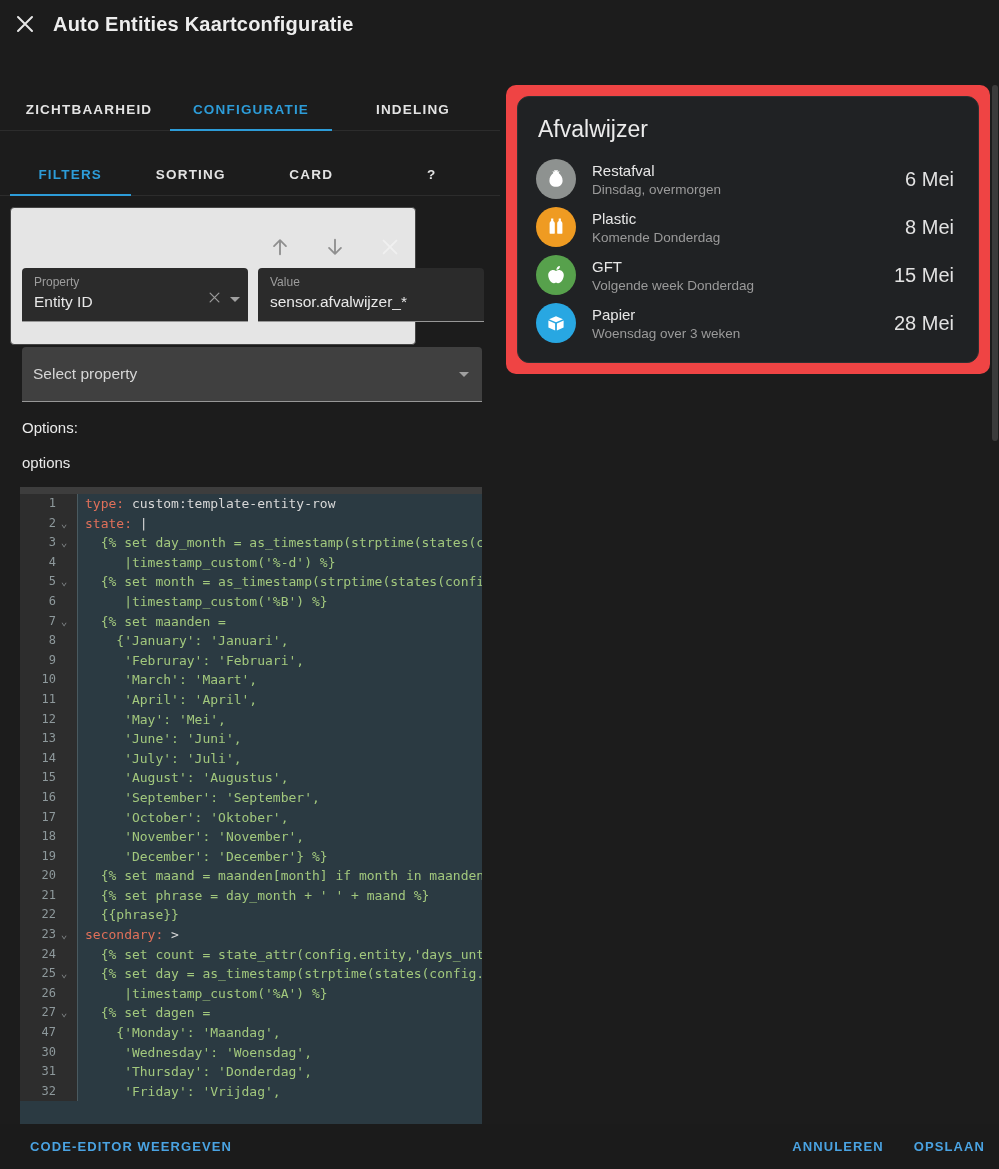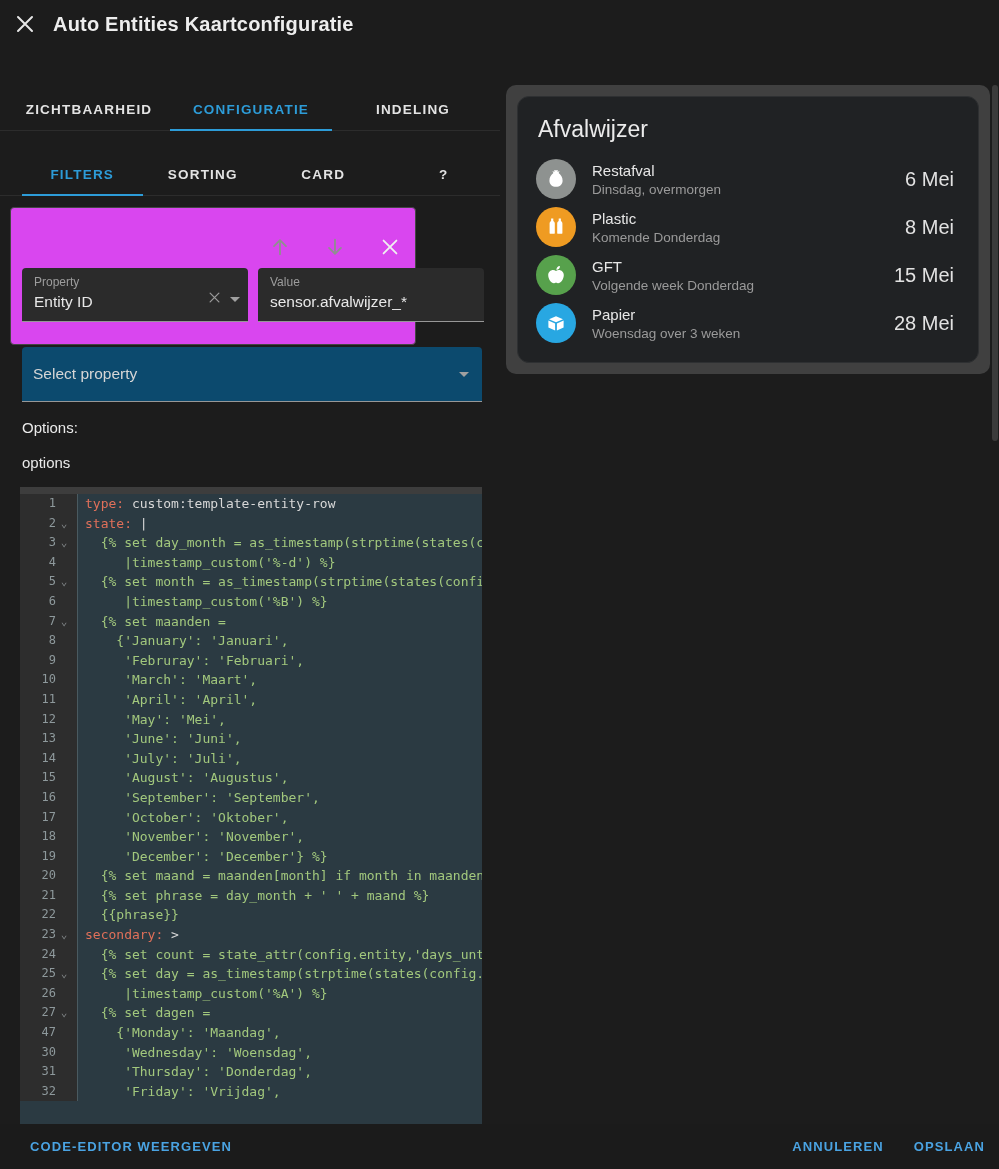"Afvalwijzer" .pwrap { background: #404040 -> #ef4444 }
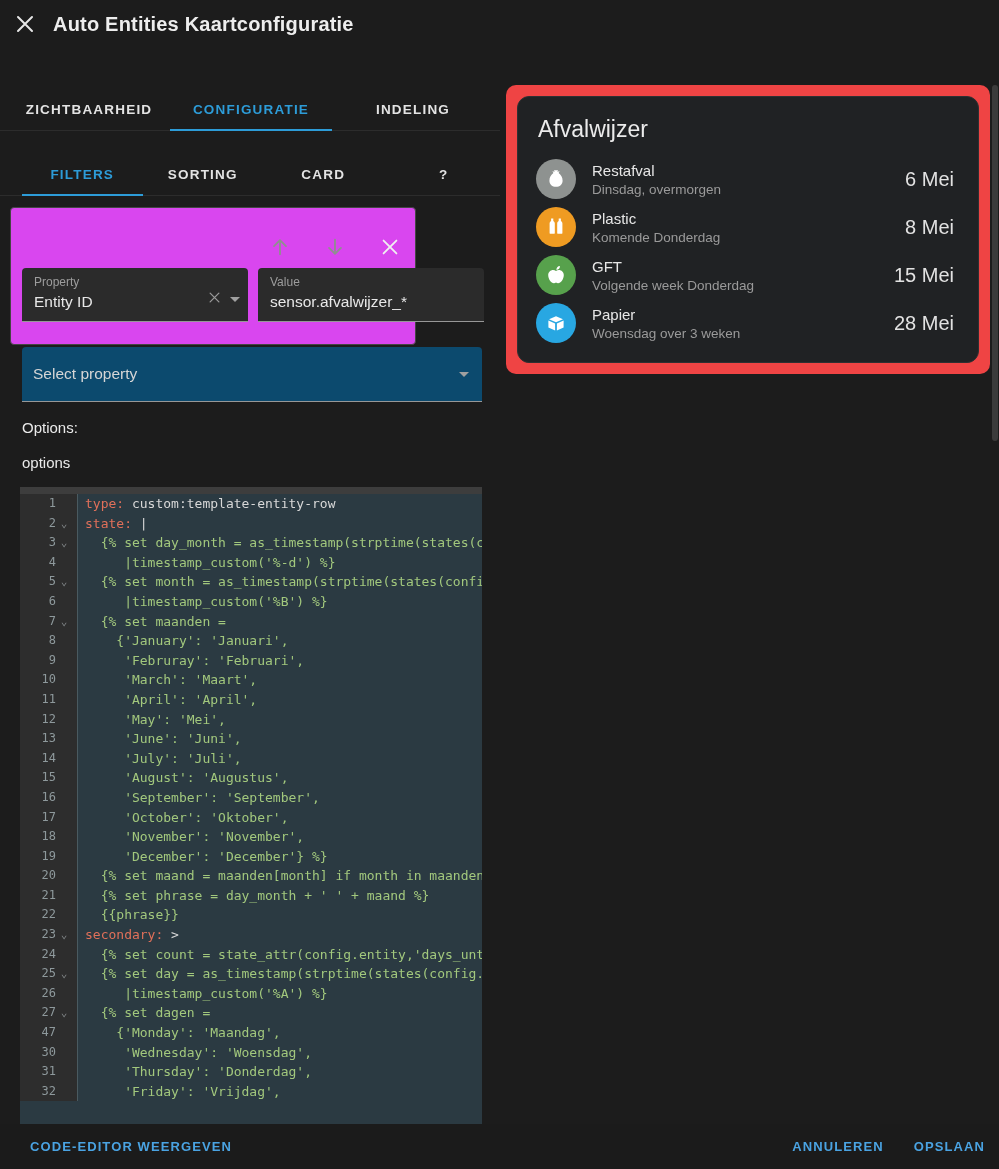"FILTERS" #subTabs { left: 22px -> 10px }
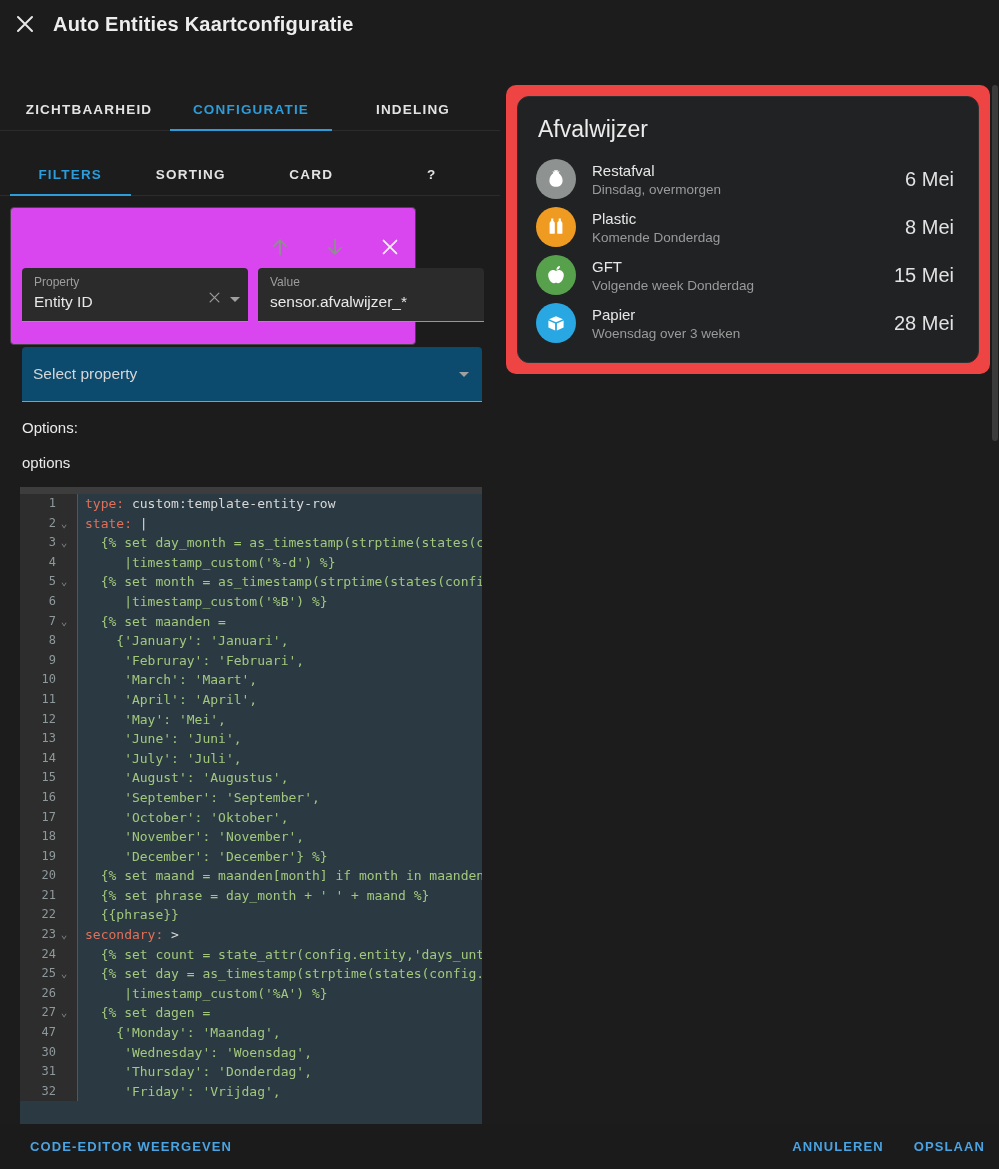"Property" .fpanel { background: #d946ef -> #e5e5e5 }
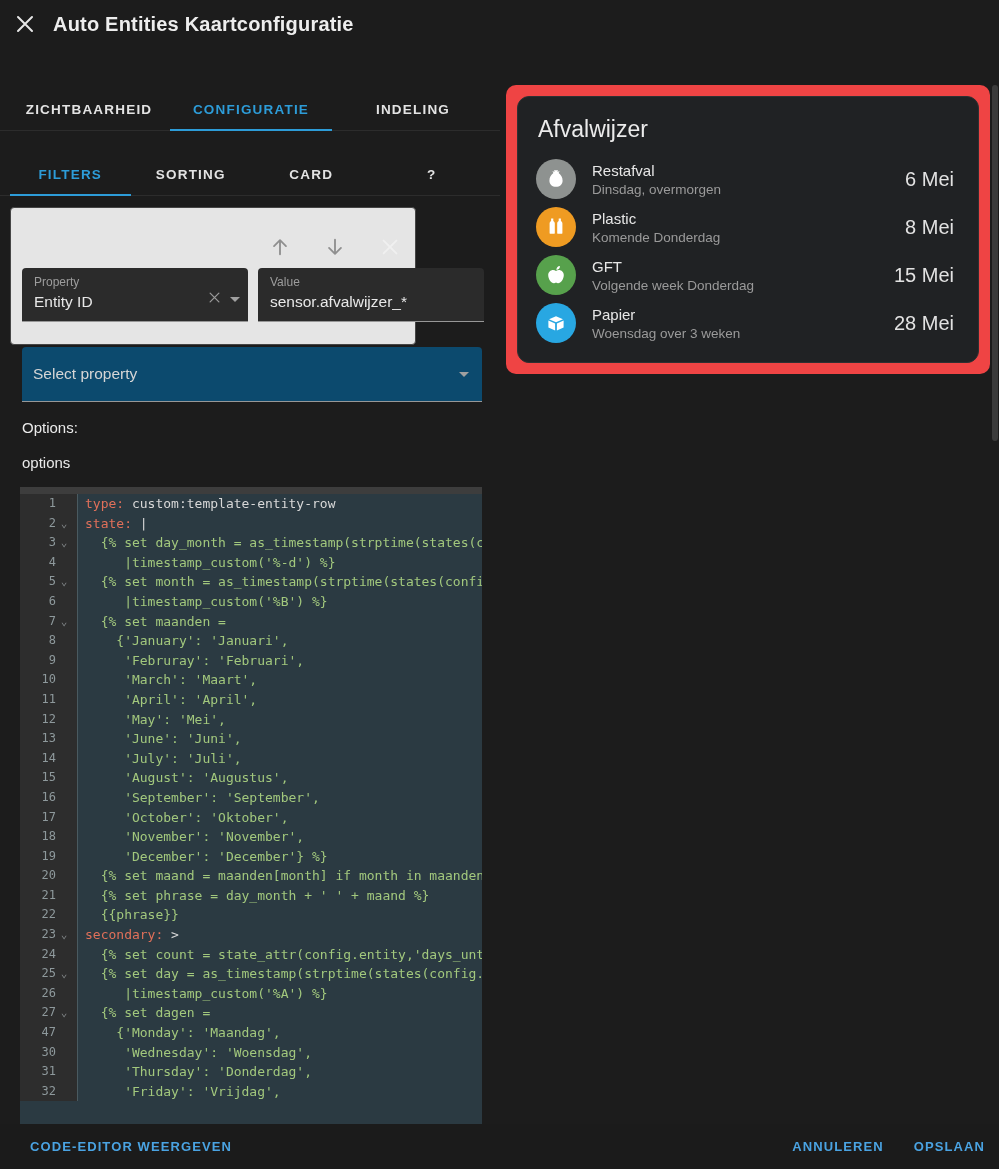"Select property" .select { background: #0c4a6e -> #404040 }
